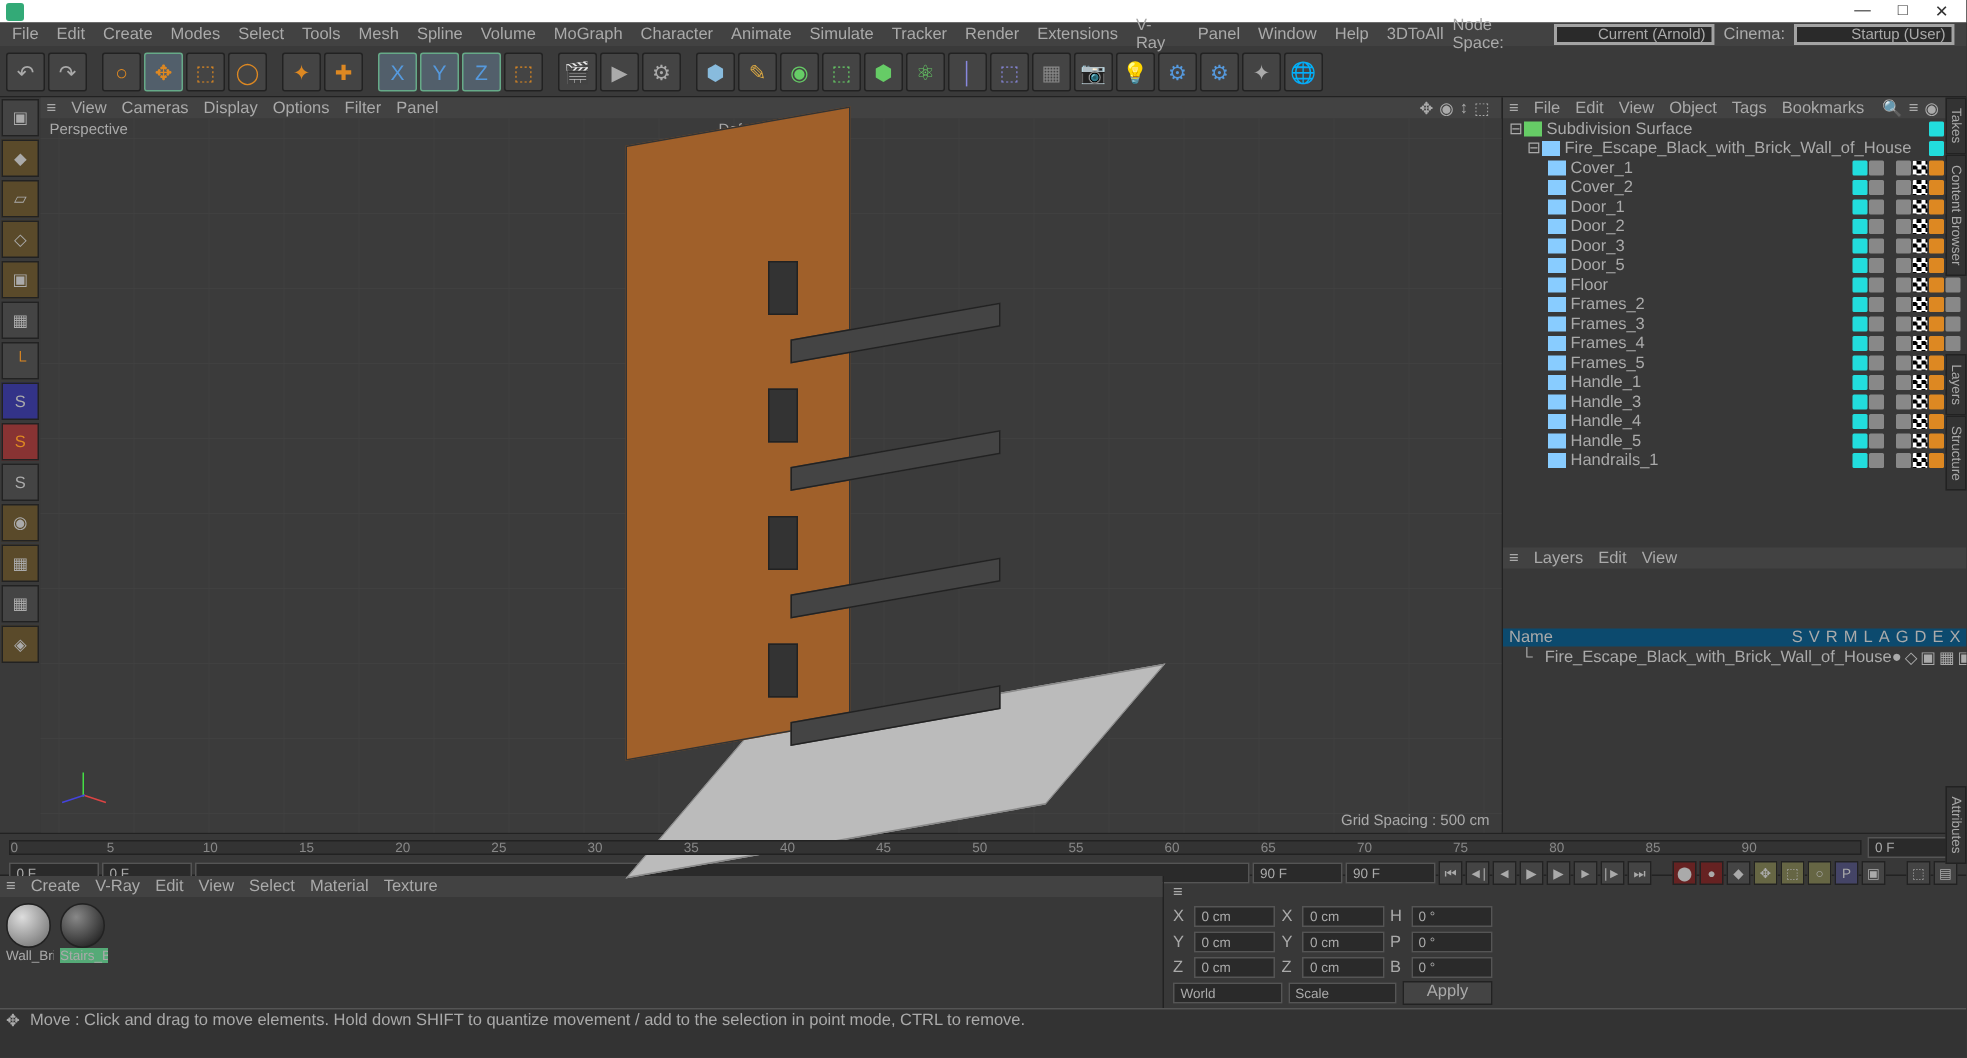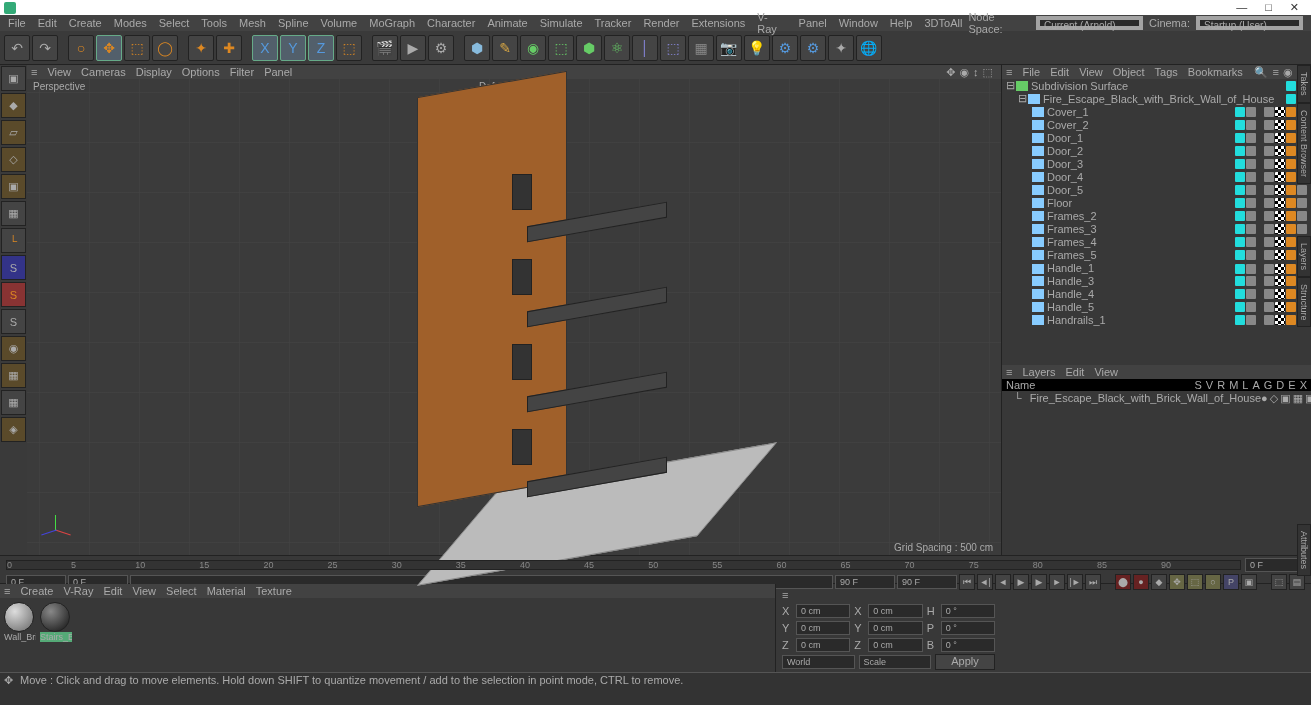"Current (Arnold)" .menubar select,.menubar .sel { border: 4px solid #a3a3a3 -> 2px solid #a3a3a3; text-align: none -> right }
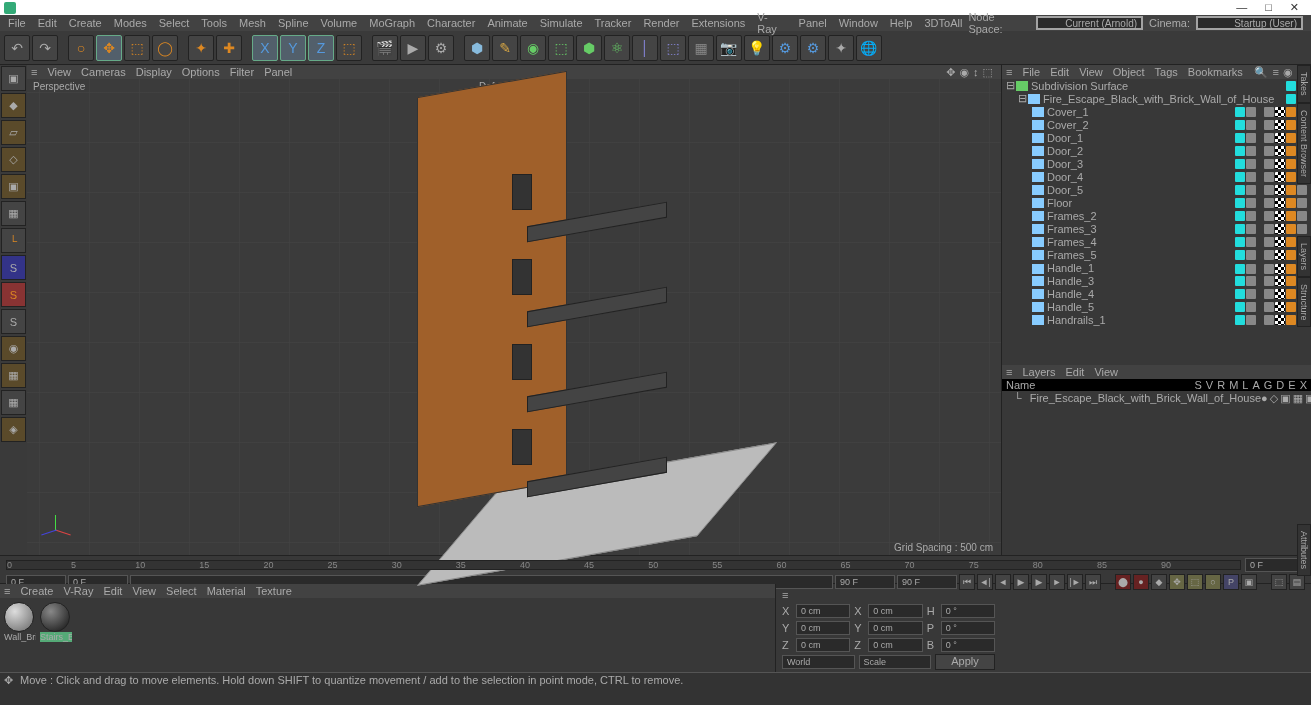"Door_4" div.objrow { html: <div> <span></span> <span>Door_4</span> <div> <span></span> <span></span> <span></span> <span></span> <span></span> <span></span> <span></span> </div> </div> -> none }
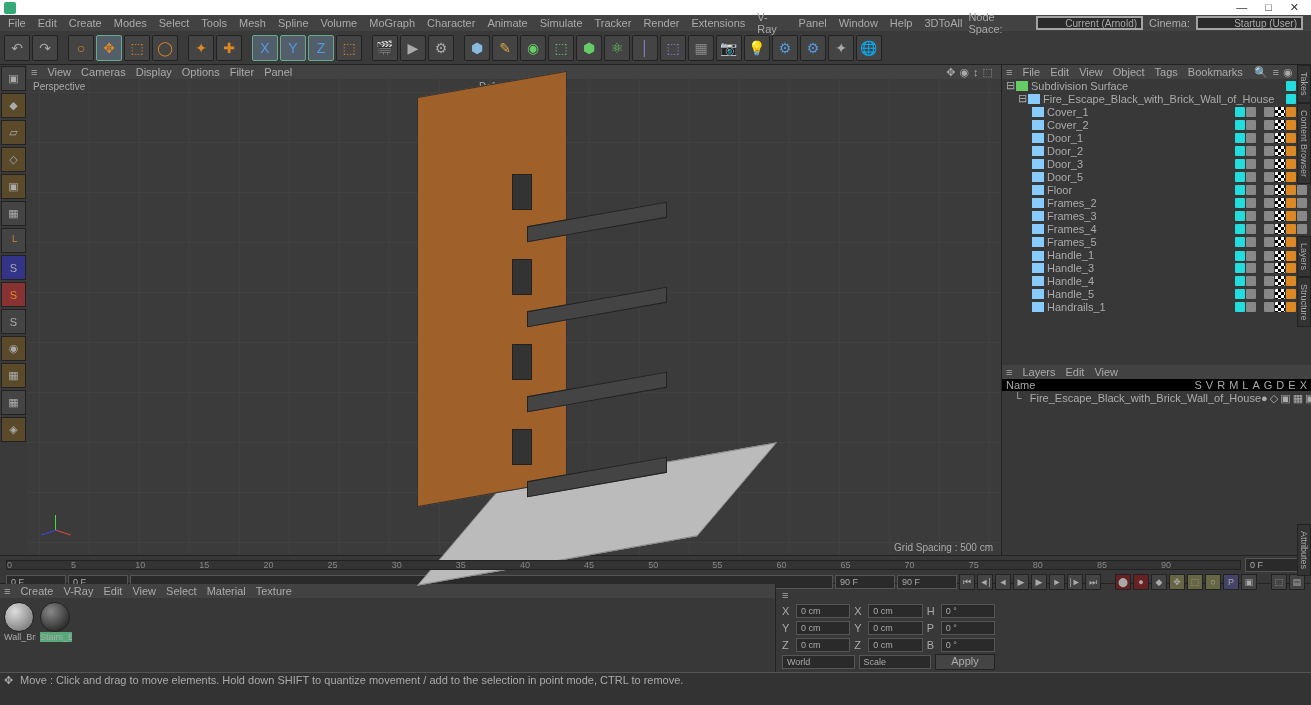"Handle_1" div.objrow { align-items: flex-end -> none }
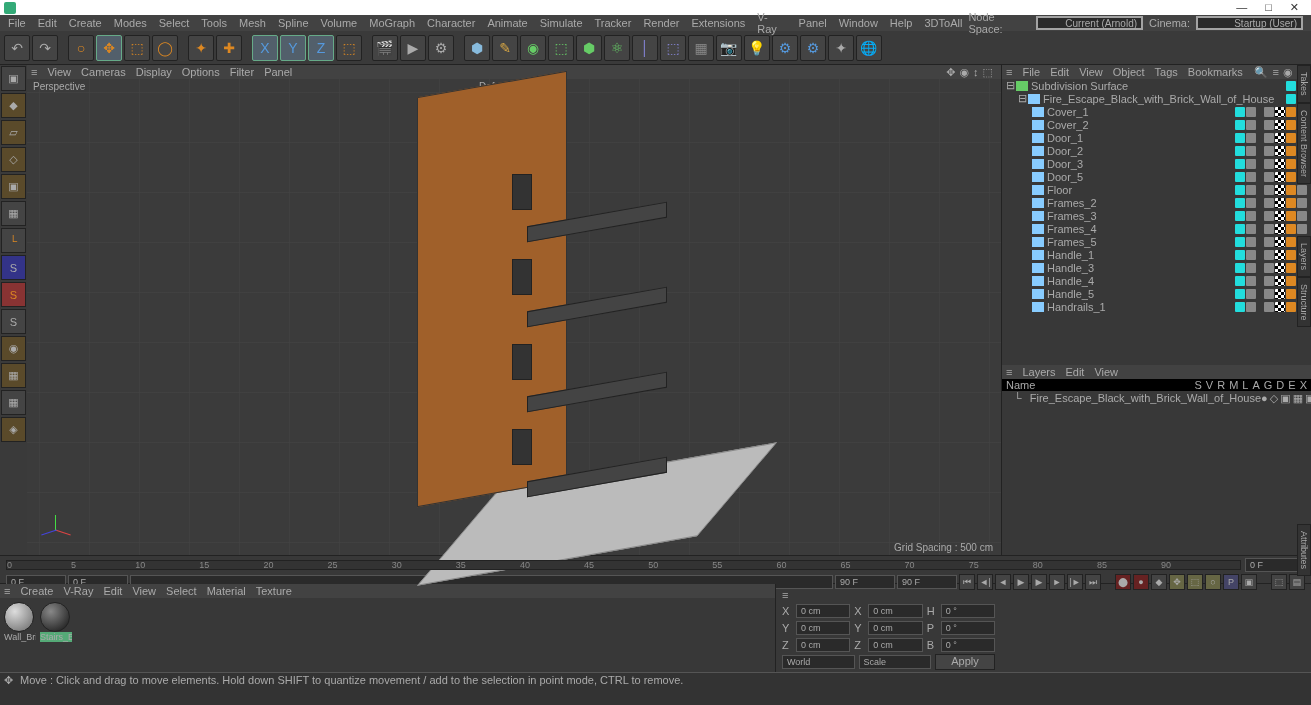"Name" .layhead { background: #000000 -> #0c4a6e; margin-top: none -> 40px }
